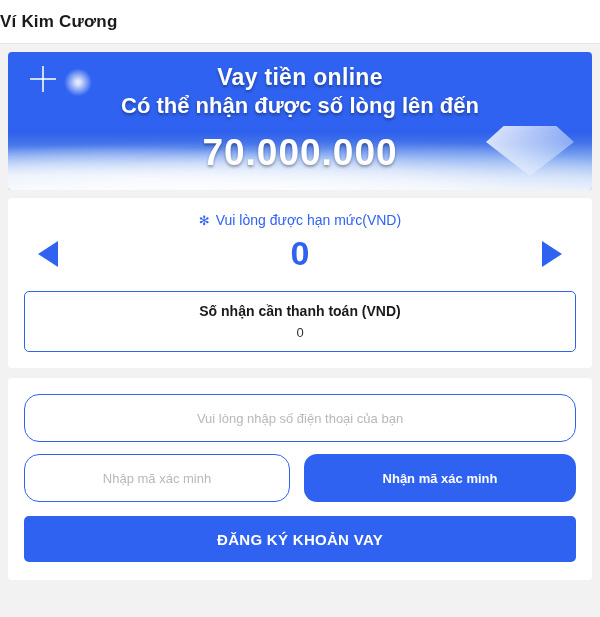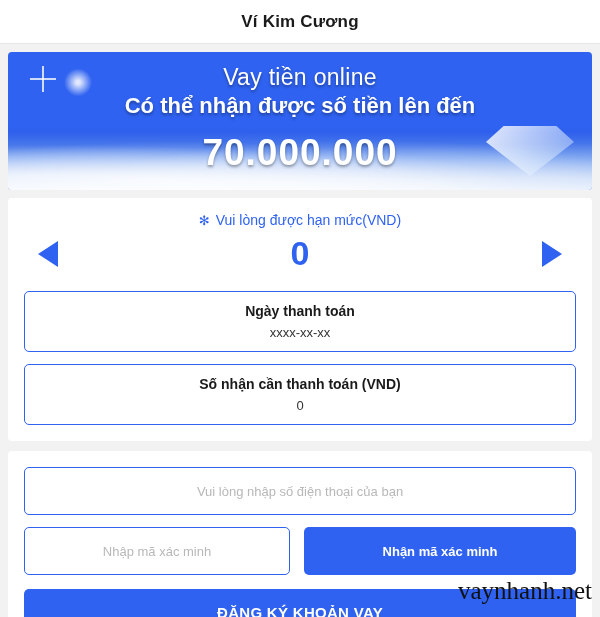"Ví Kim Cương" .header { justify-content: center -> none }
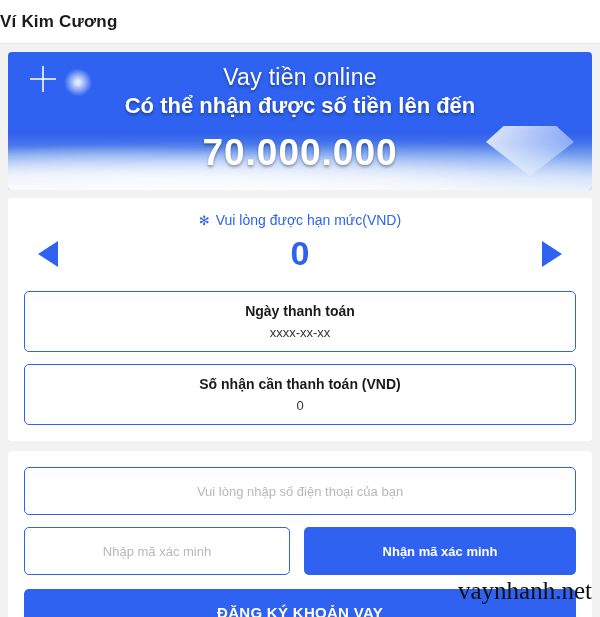"Vay tiền online" .banner-l1 { font-weight: normal -> bold }
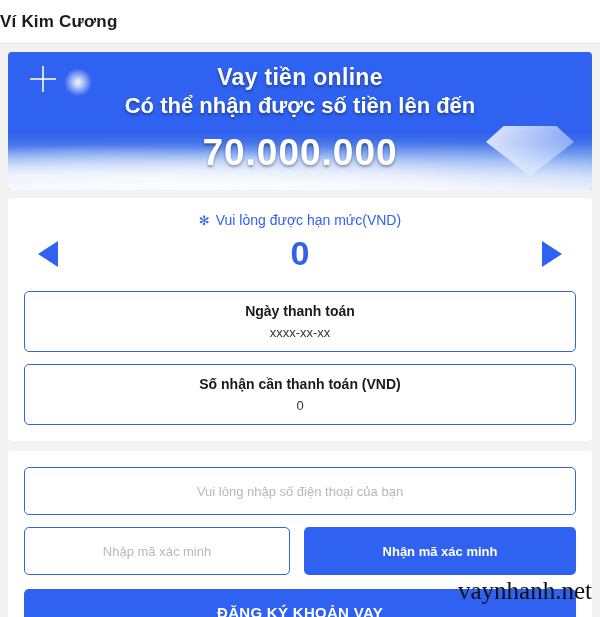"Có thể nhận được số" div.banner-l2 { text: tiền -> lòng }
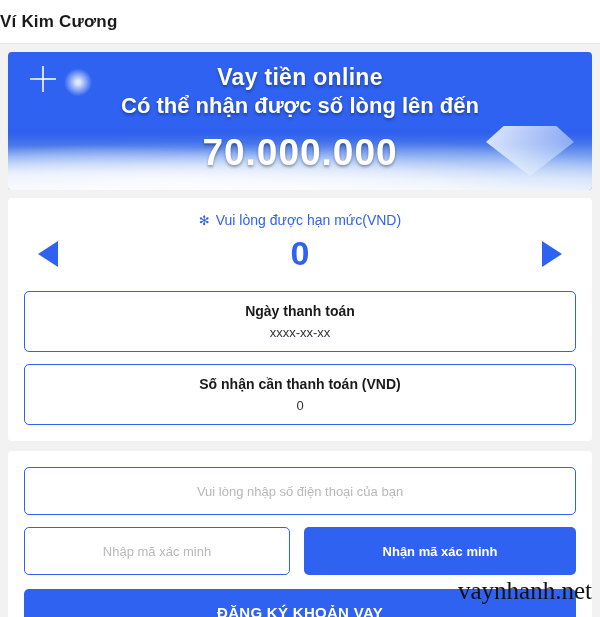"Ngày thanh toán" div.info-box { html: <div> <div>Ngày thanh toán</div> <div>xxxx-xx-xx</div> </div> -> none }
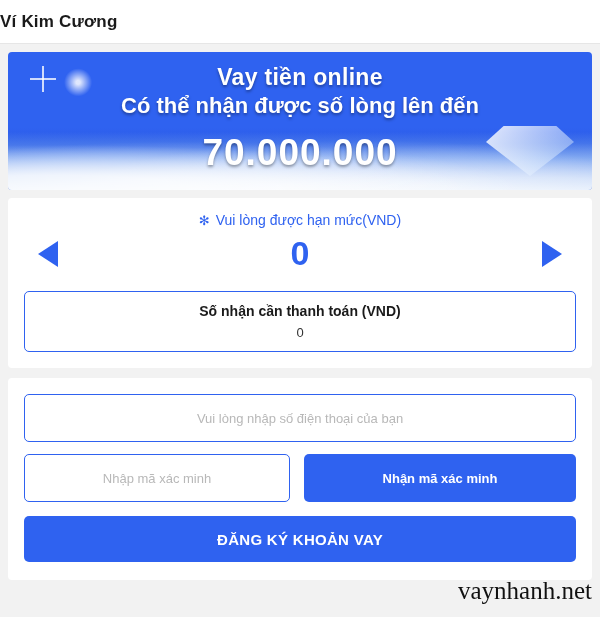"Vui lòng nhập số điện" .text-input { border-radius: 5px -> 15px }
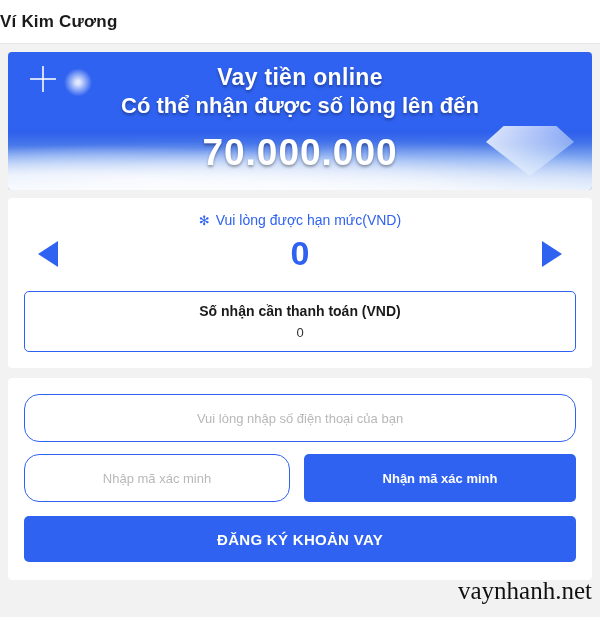"Nhận mã xác minh" .btn-code { border-radius: 5px -> 13px }
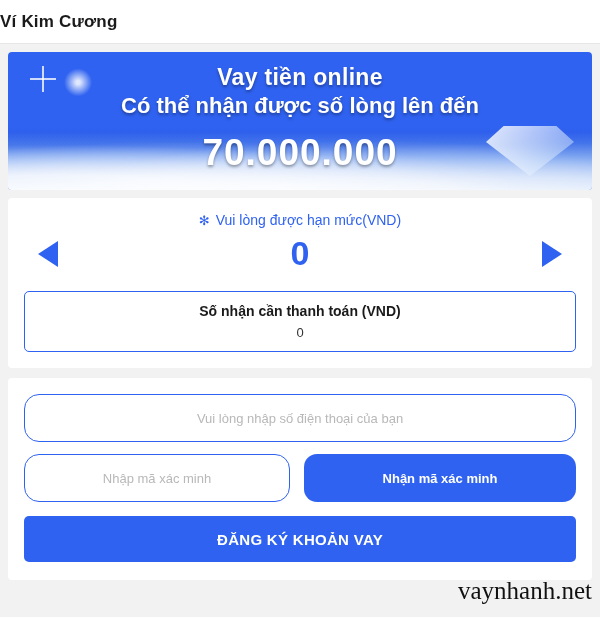"vaynhanh.net" div.watermark { html: <div>vaynhanh.net</div> -> none }
